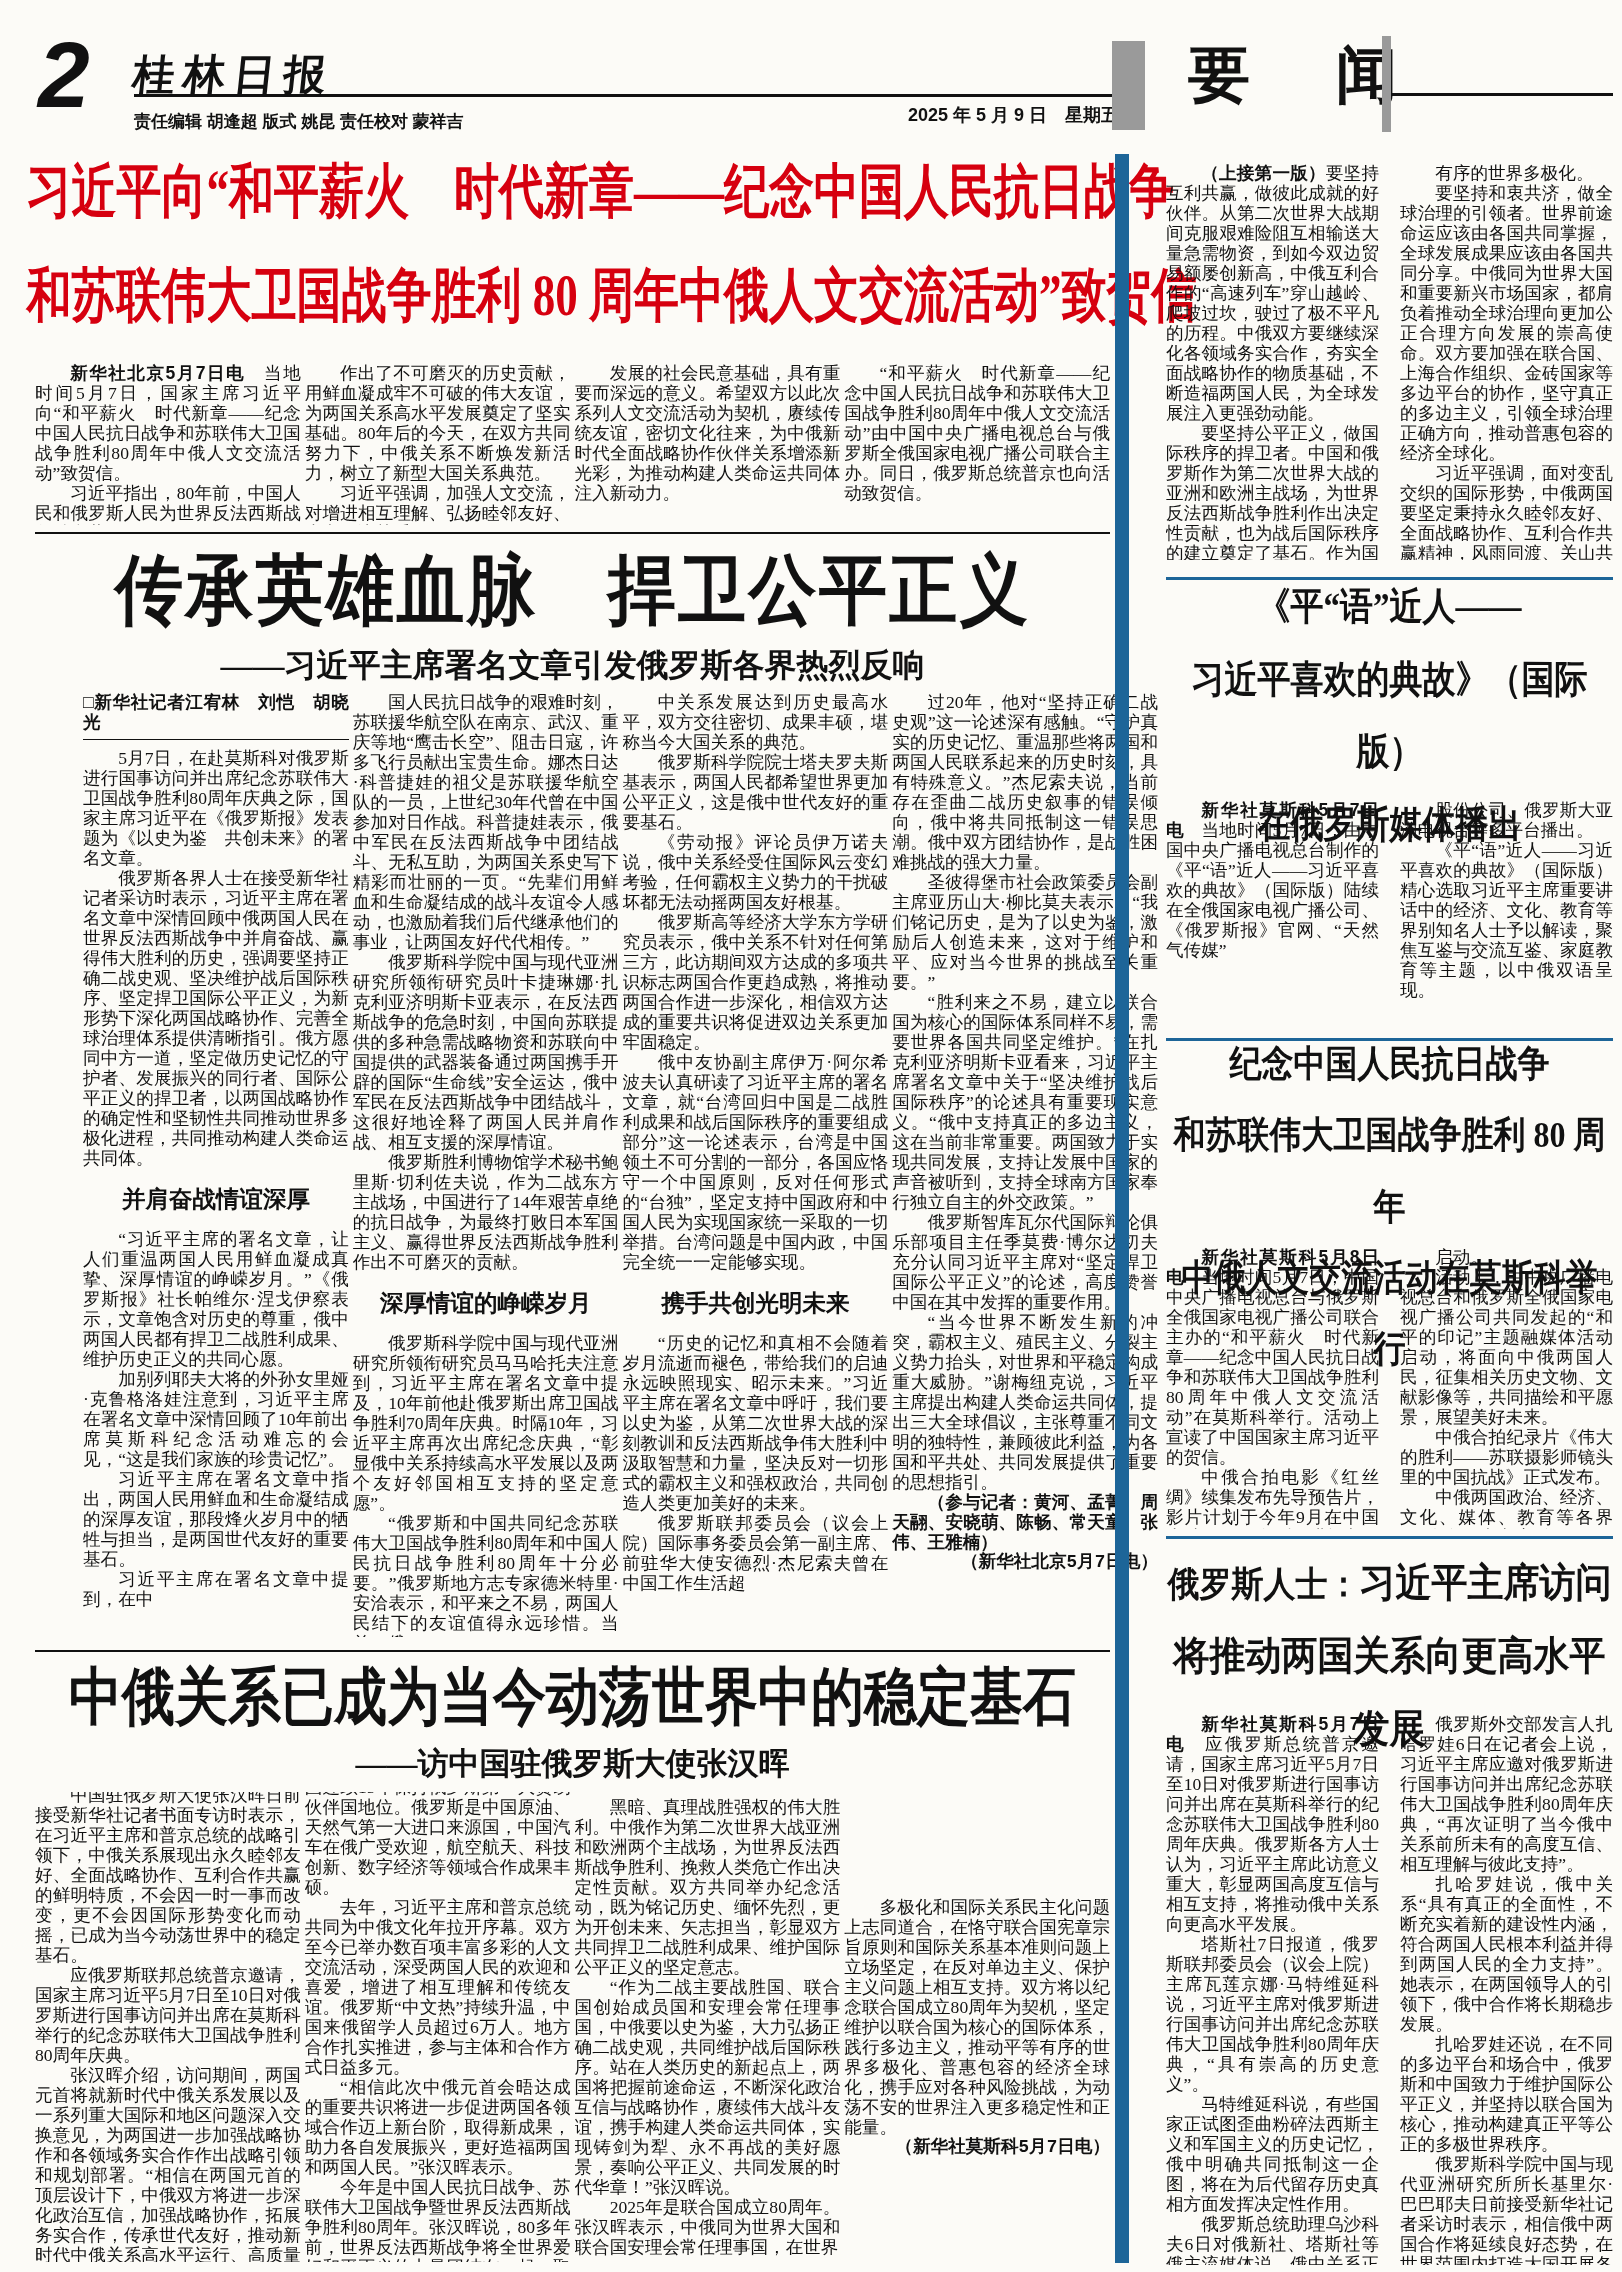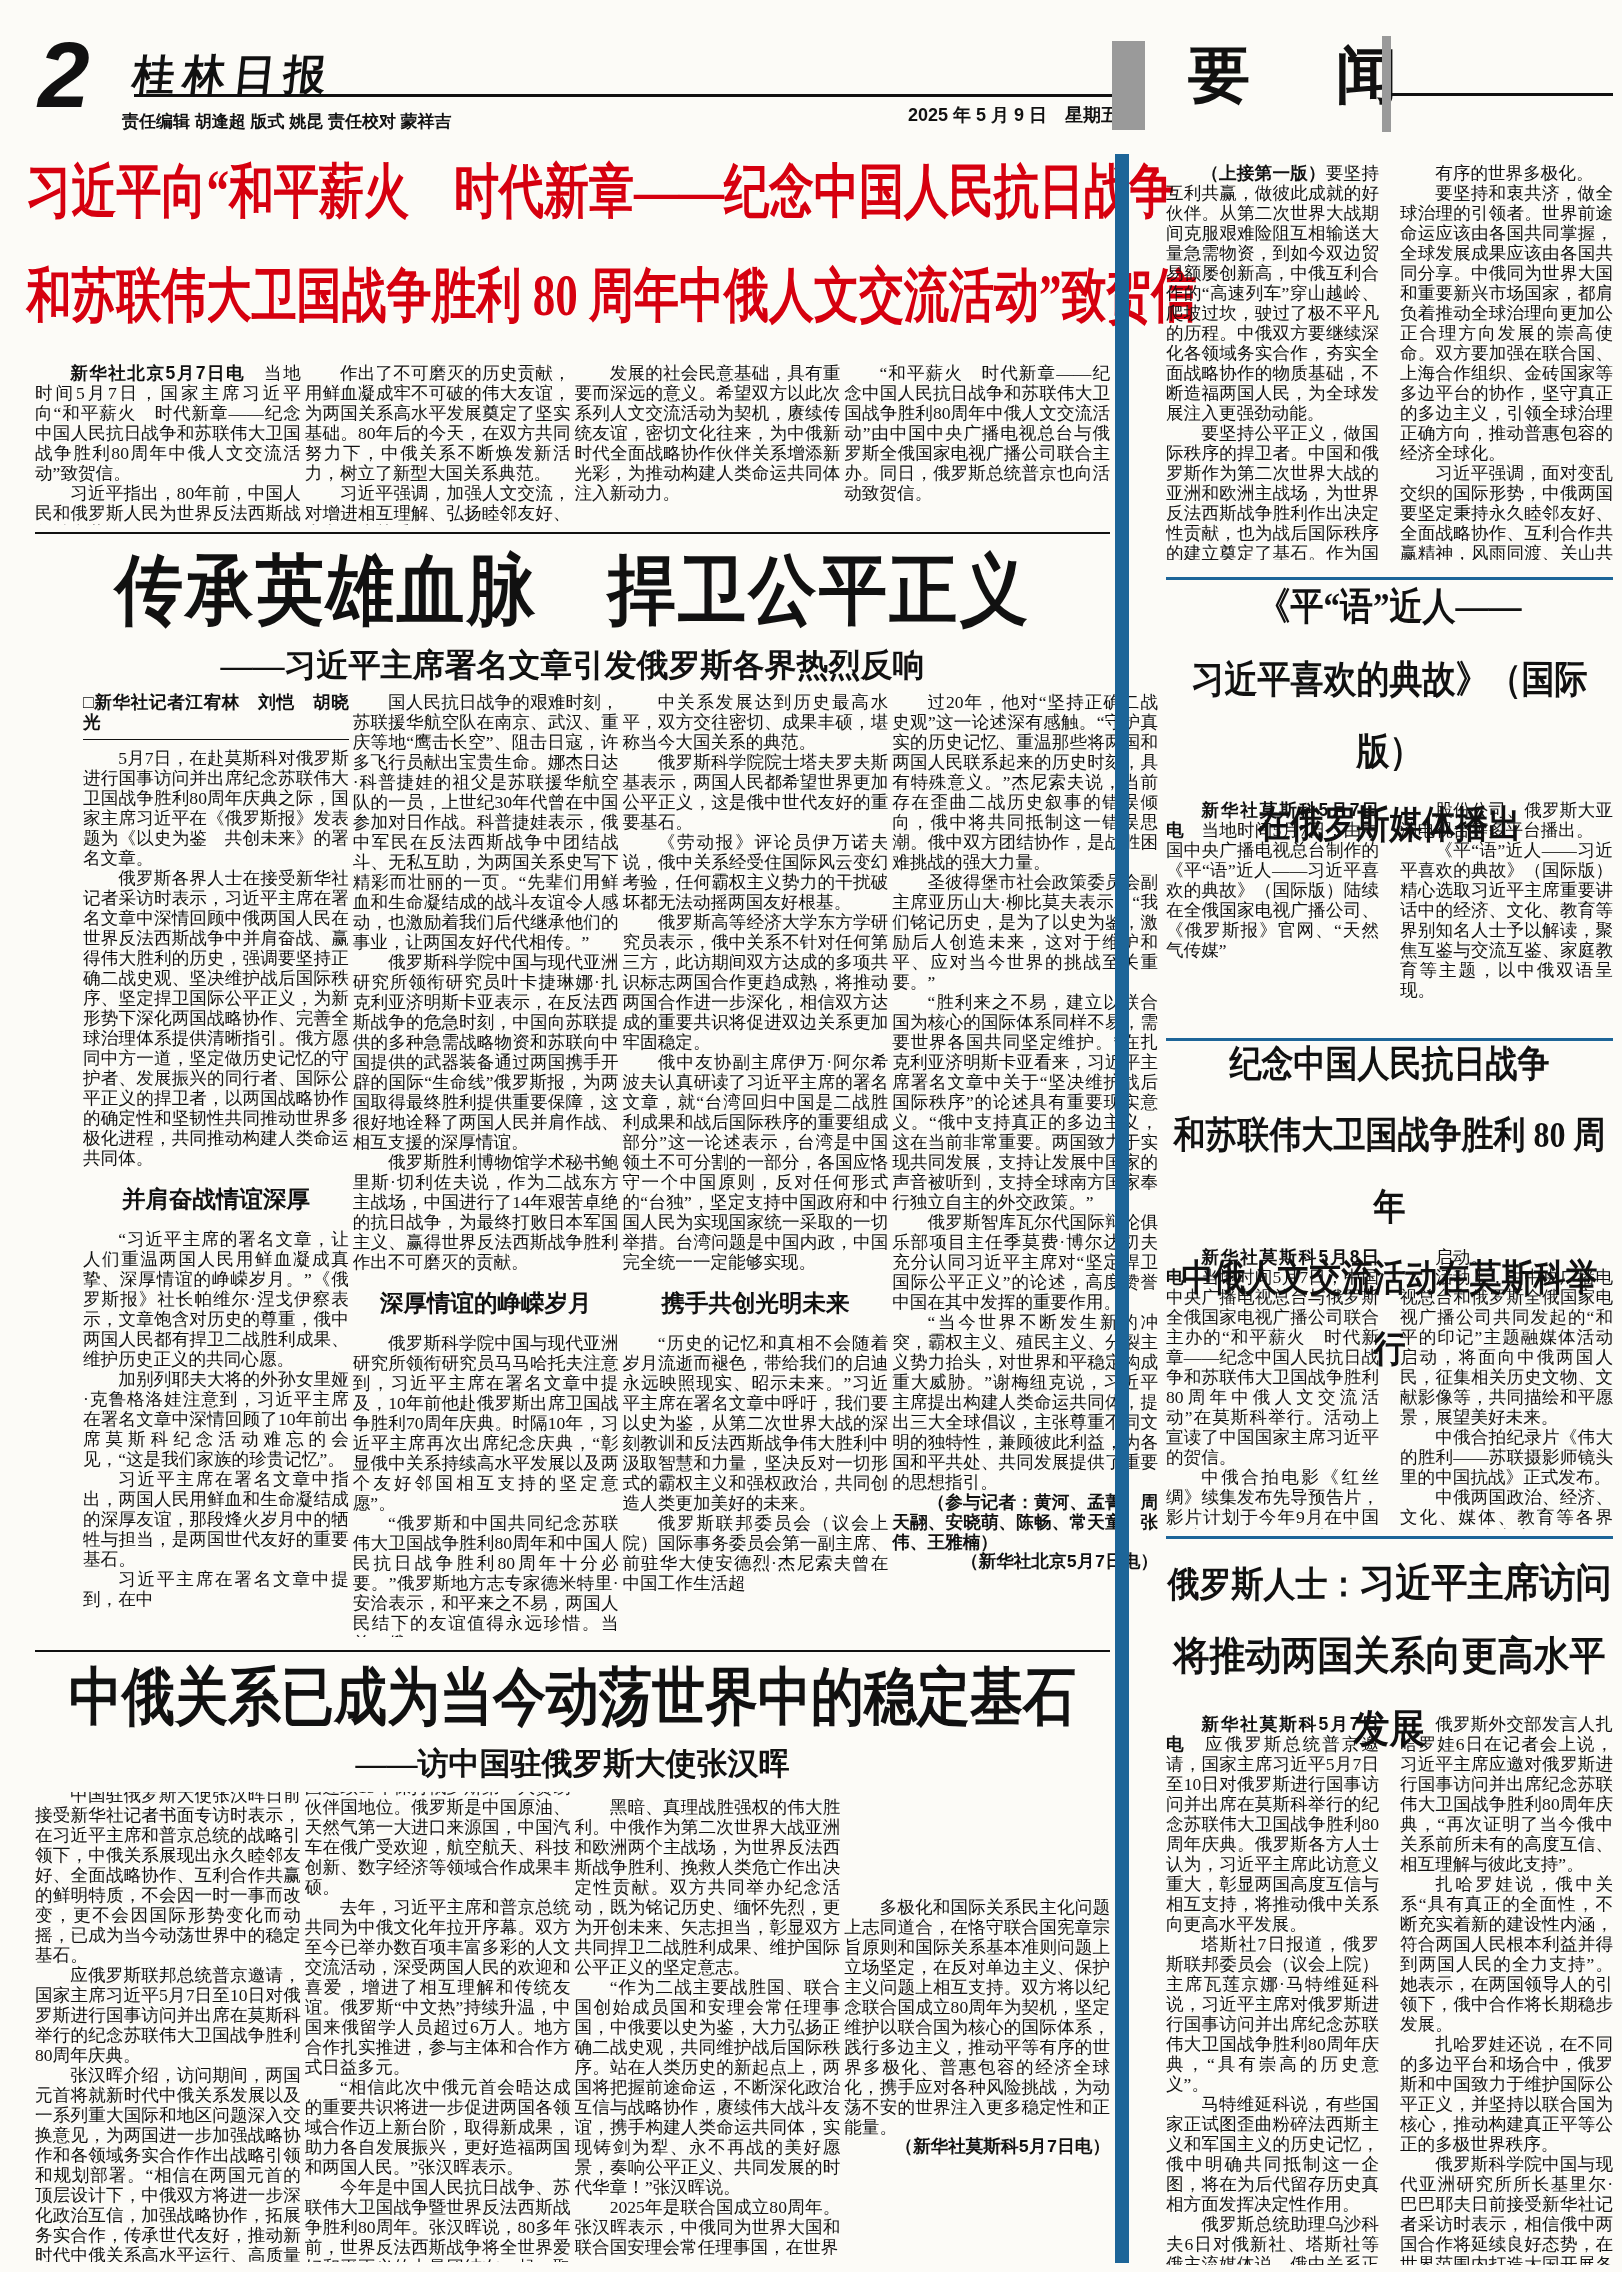"责任编辑 胡逢超 版式 姚昆 责任校对" .editors { left: 122px -> 134px }
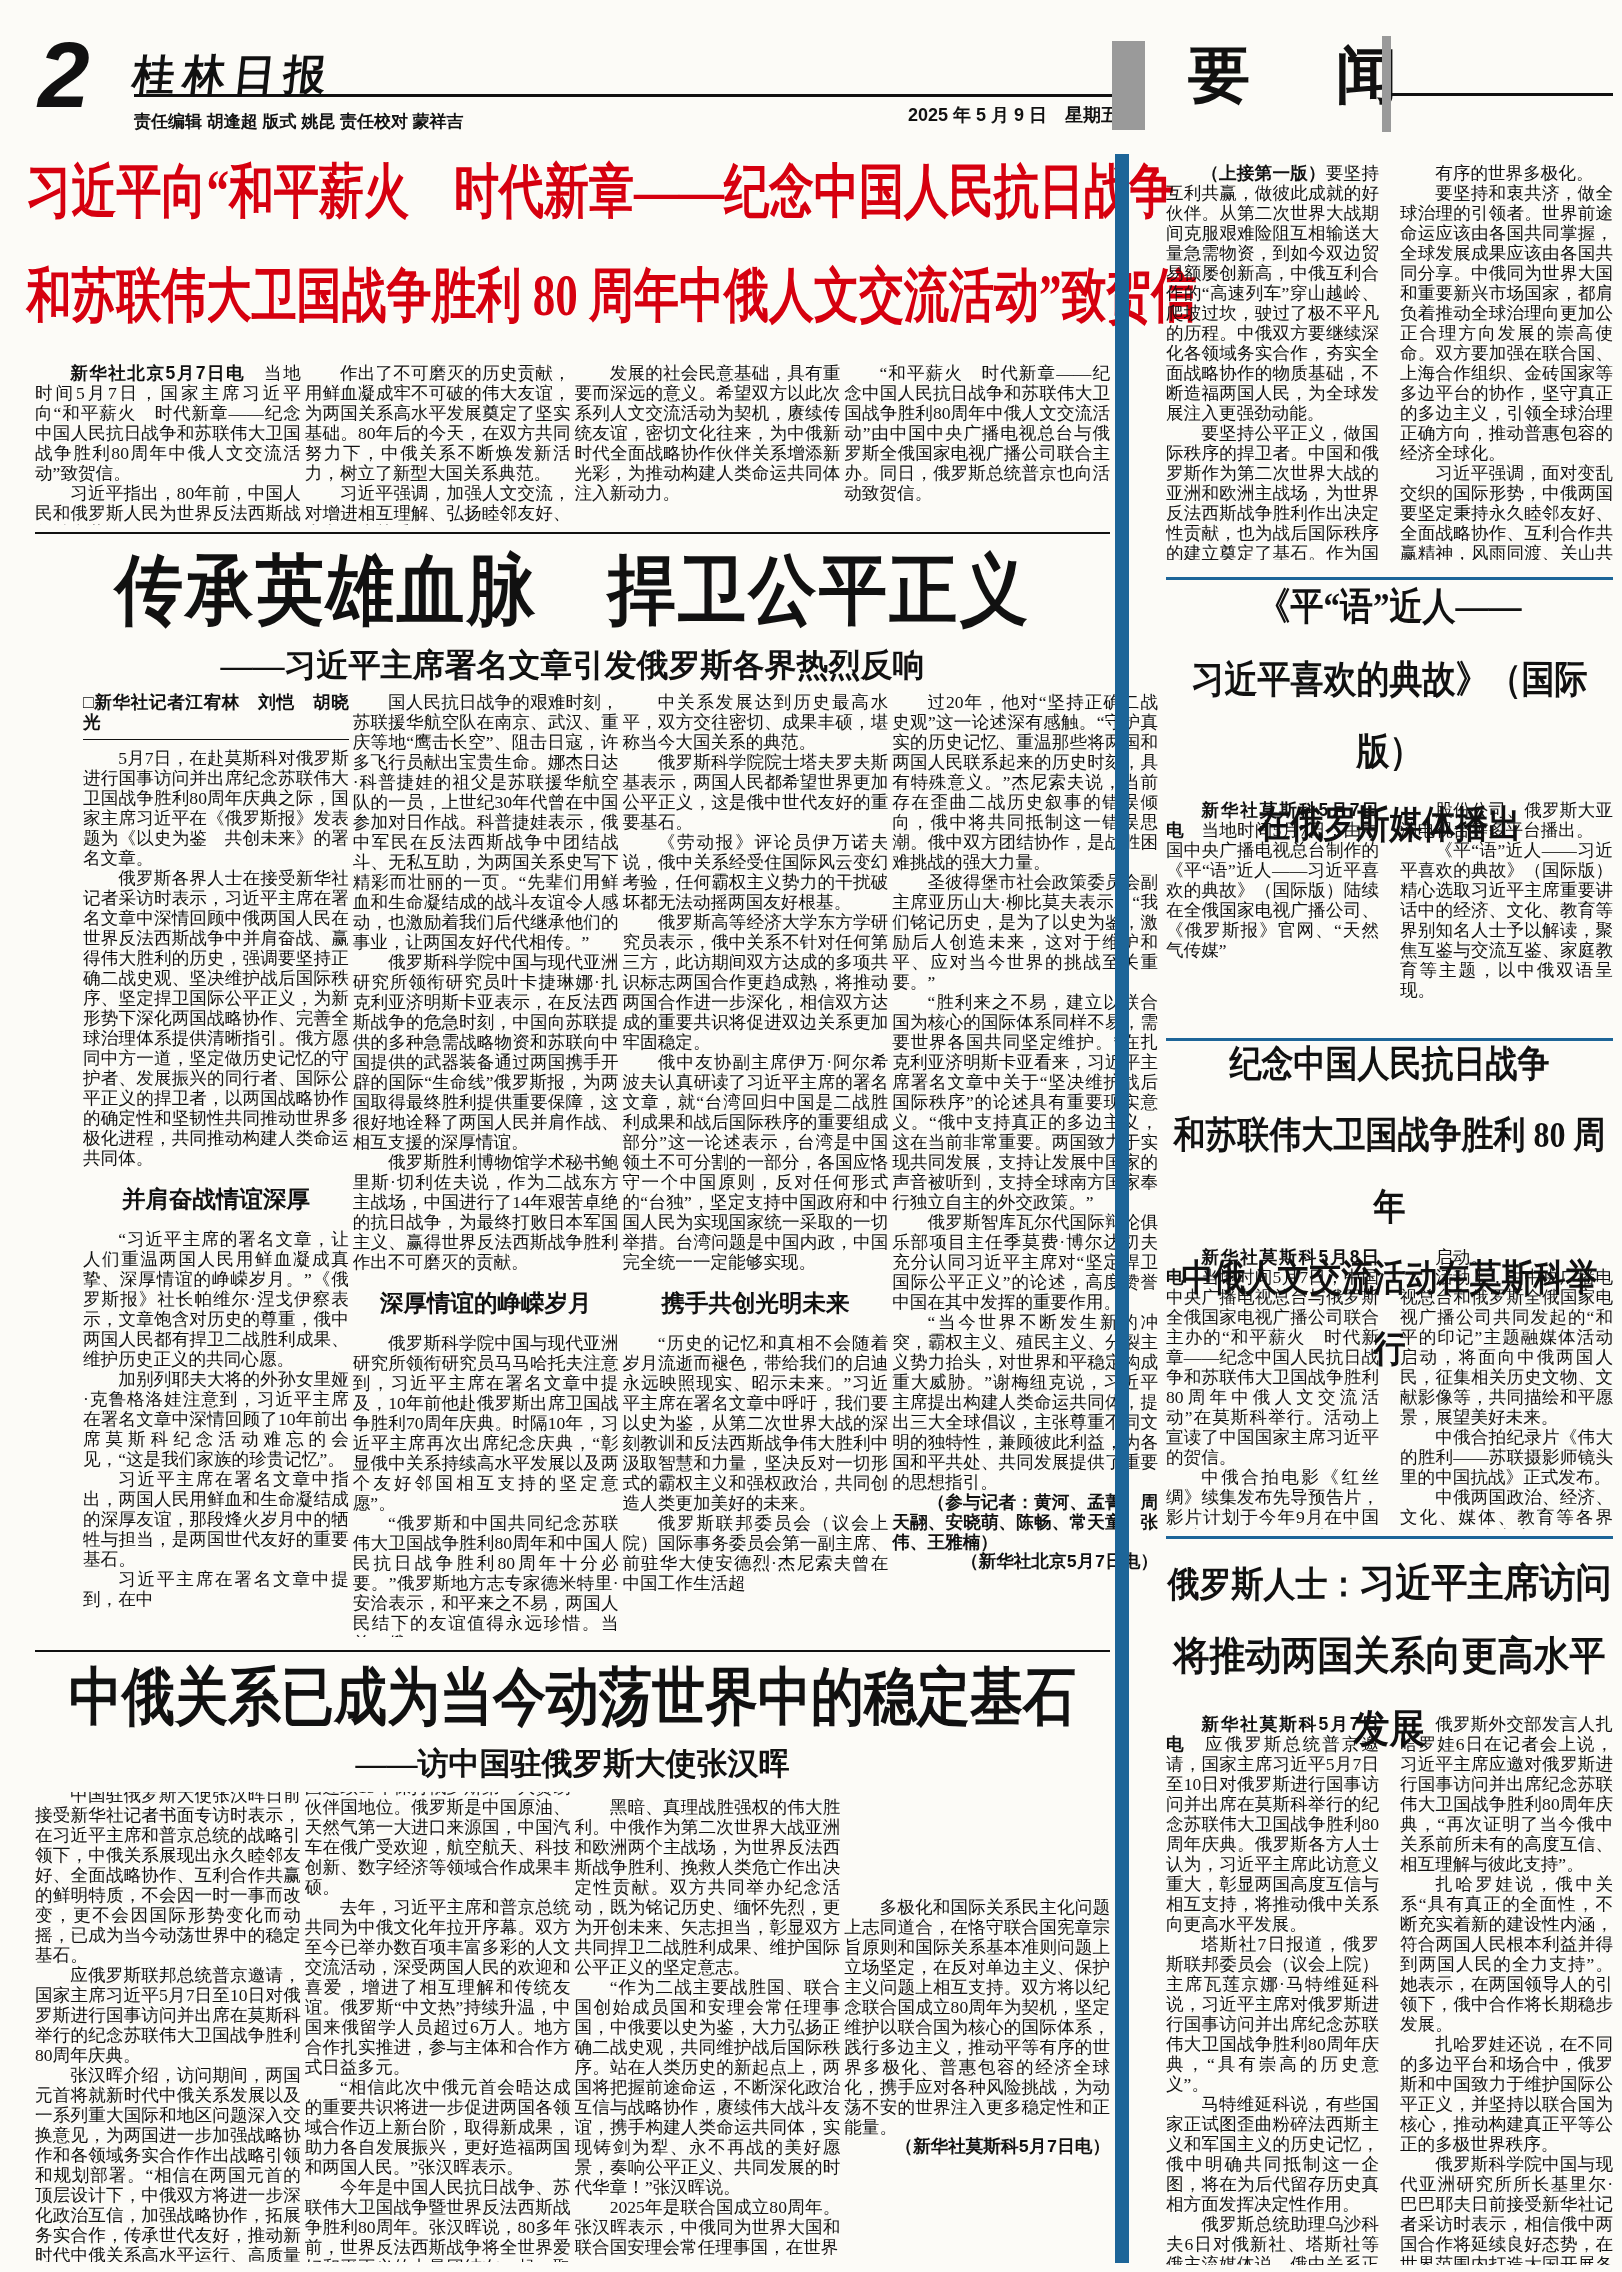"俄罗斯科学院中国与现代亚洲研究所领衔研究员叶卡捷琳娜·扎克利亚济明斯卡亚表示，在" p.t-para { text: 俄罗斯报，为两国取得最终胜利提供重要保障 -> 安全运达，俄中军民在反法西斯战争中团结战斗 }
